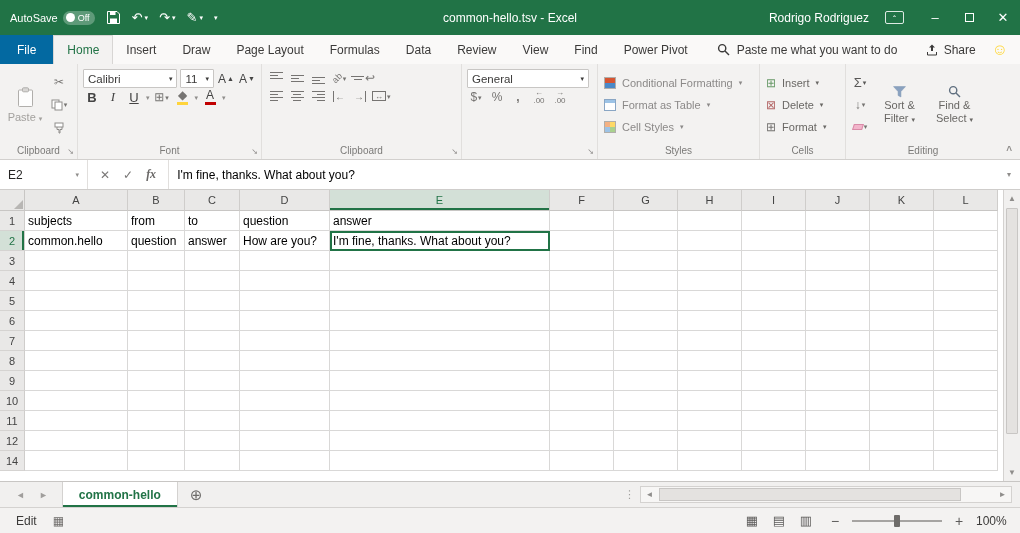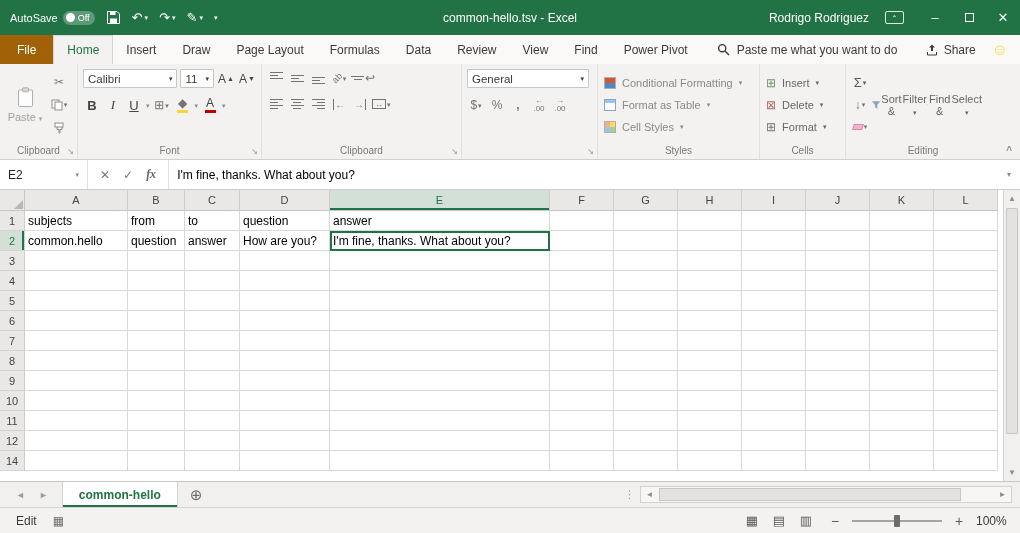"File" .rtab.file { background: #a16207 -> #0369a1 }
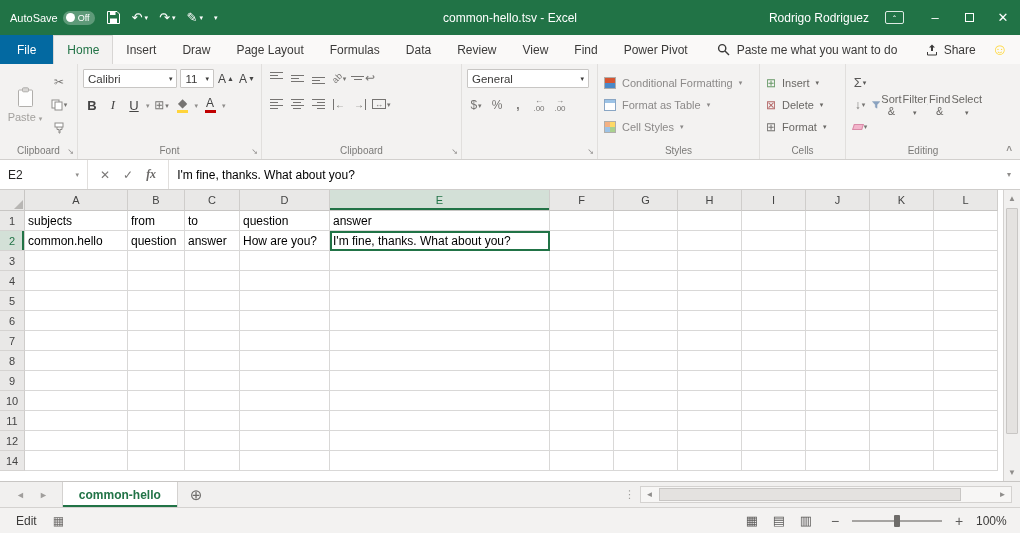"Calibri" .fontgrid { gap: 8px -> 0 }
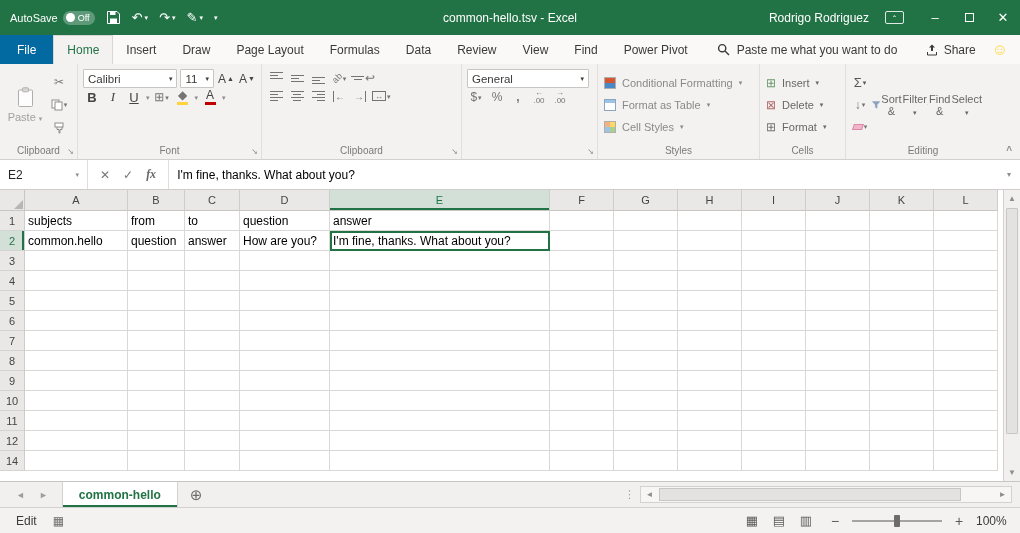"Sort &" .bigbtn { flex-direction: none -> column }
